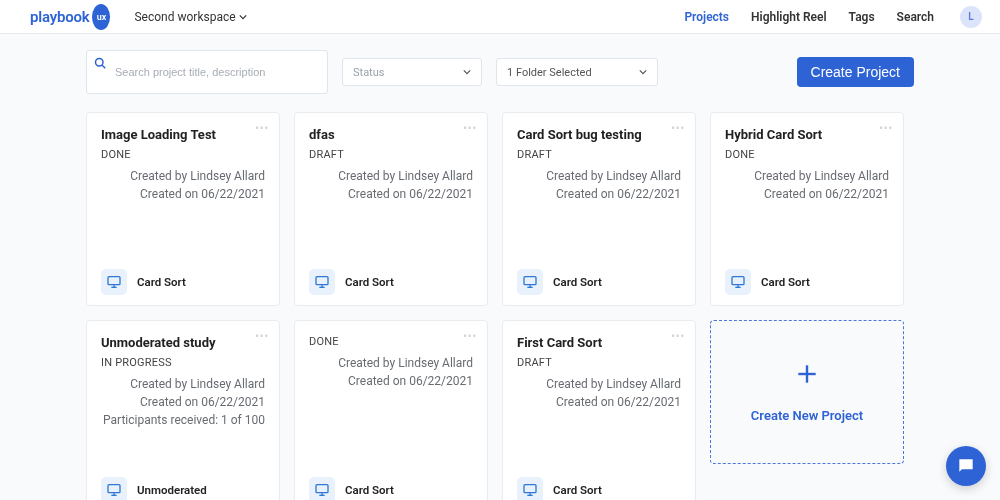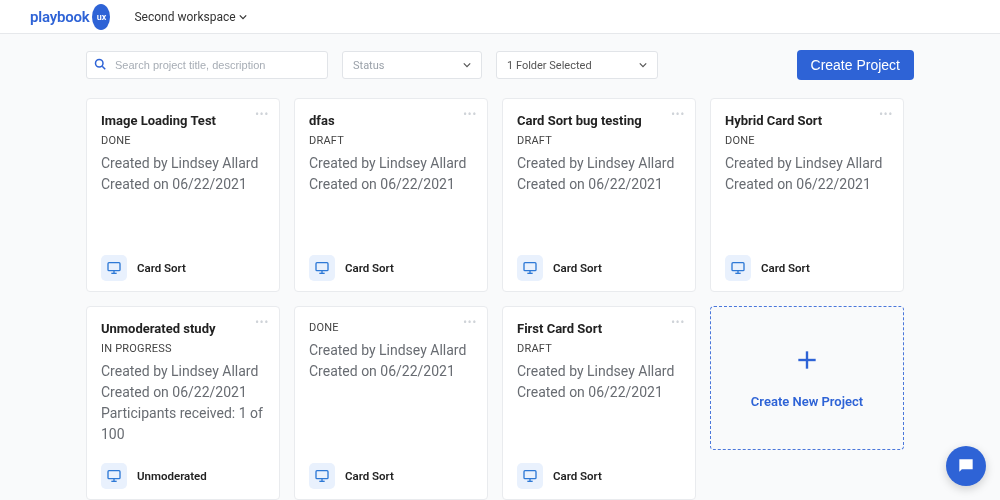"Projects" div.nav-right { html: none -> <div> <span>Projects</span> <span>Highlight Reel</span> <span>Tags</span> <span>Search</span> <div>L</div> </div> }
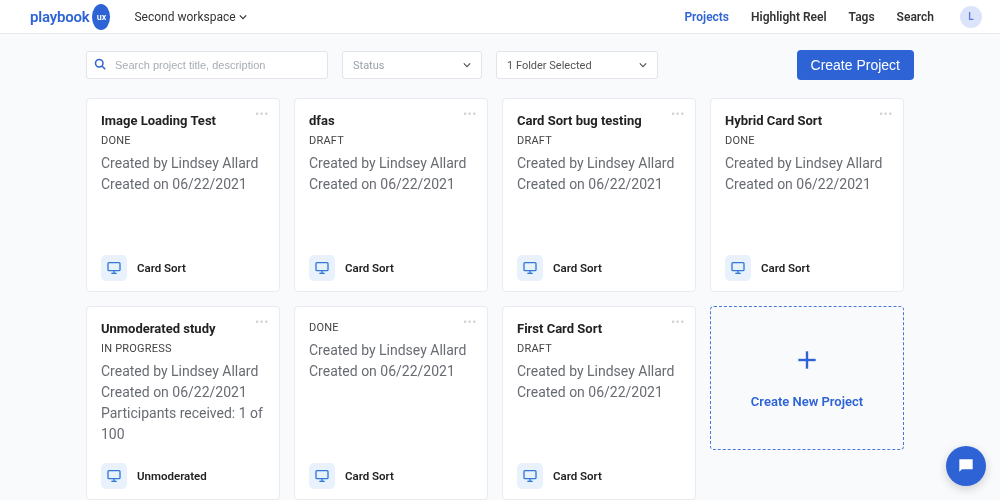"Search project title, description" .search-box input { height: 28px -> 44px }
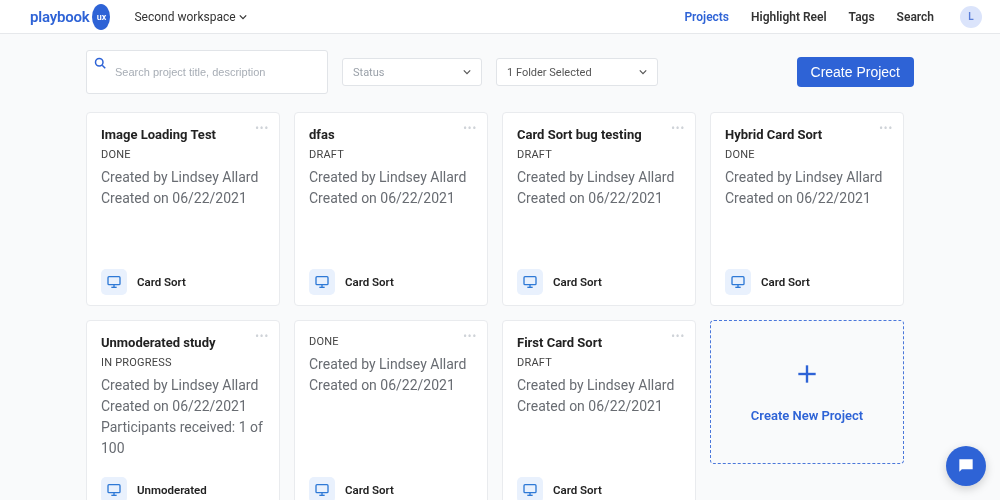"Created by Lindsey Allard" .meta { font-size: 14px -> 12px; text-align: none -> right }
